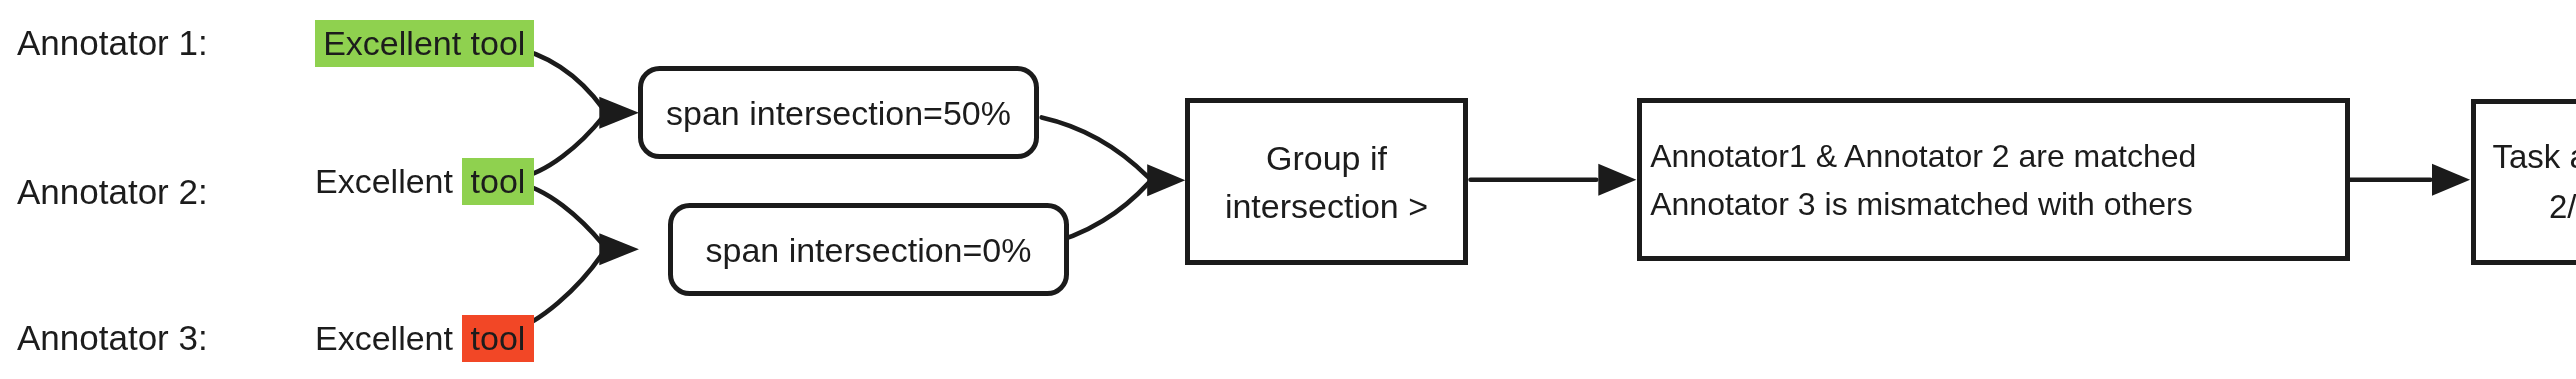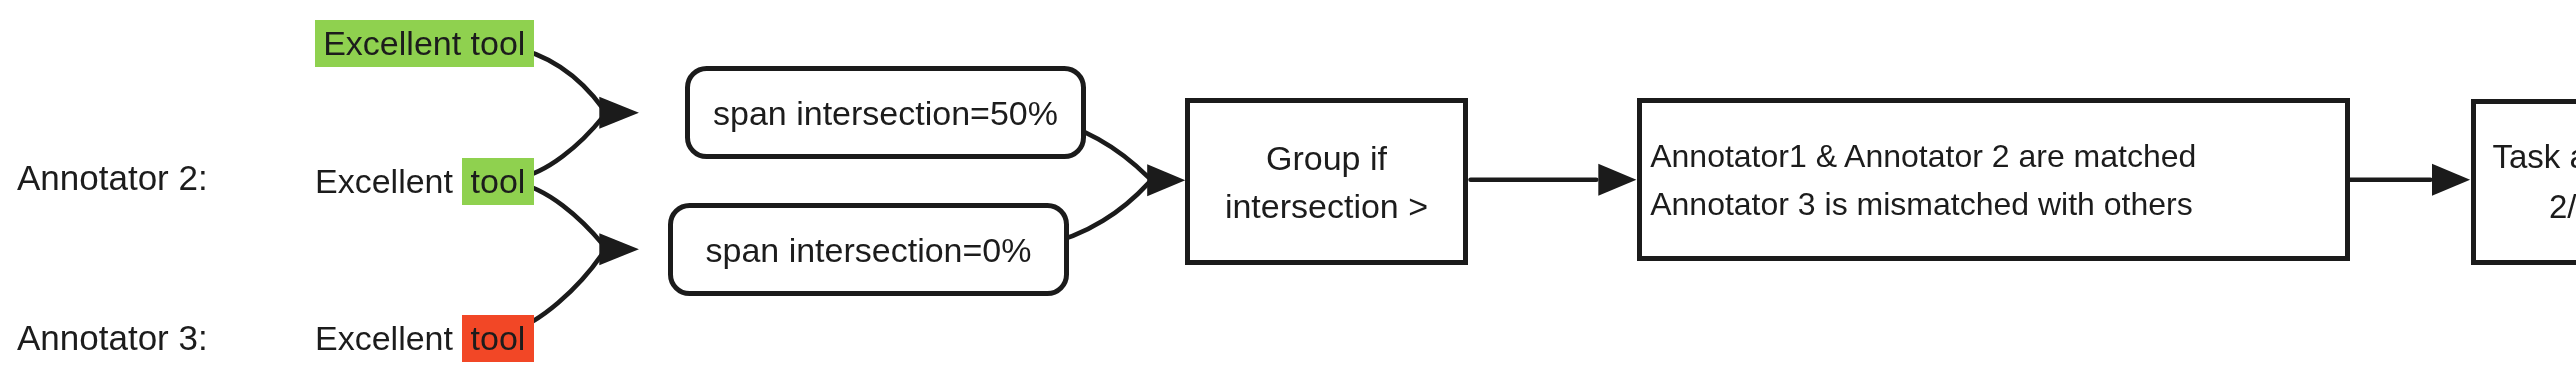"Annotator 1:" div.row-label { html: none -> <div>Annotator 1:</div> }
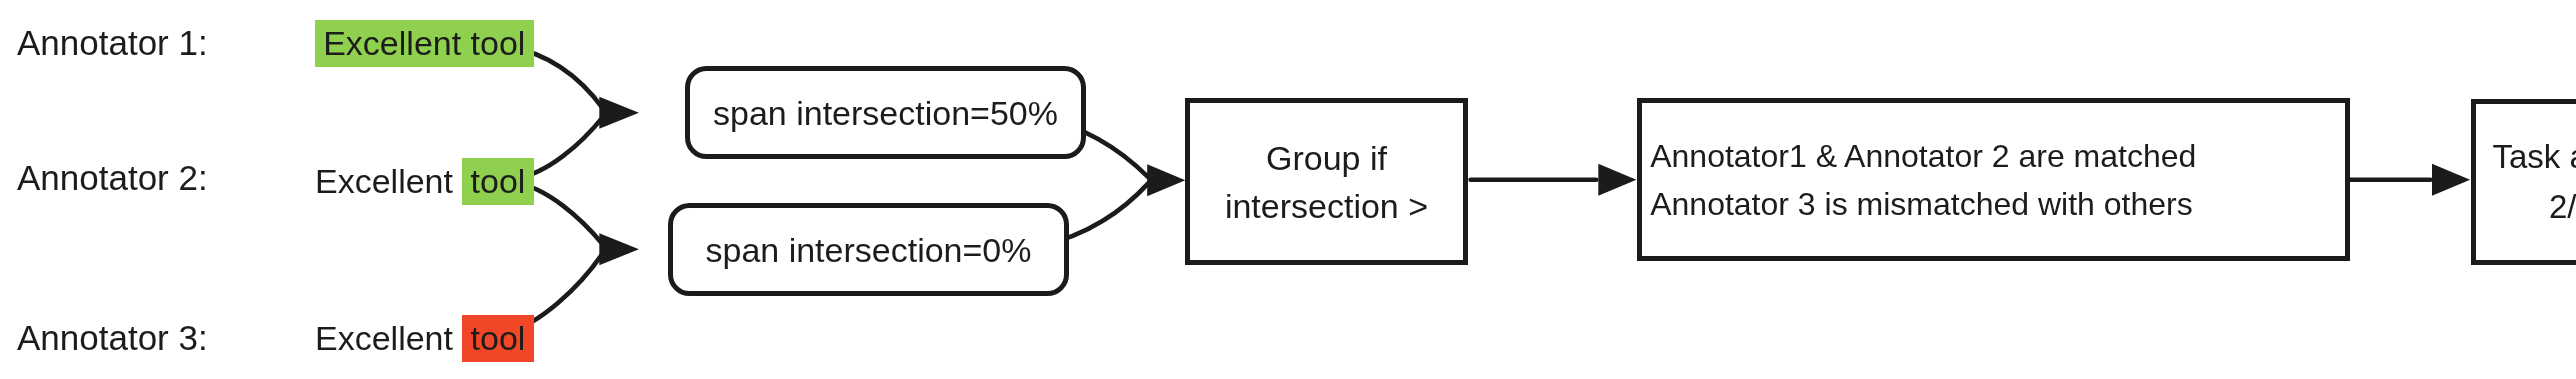"span intersection=50%" #span-box-0 { margin-left: 47px -> none }
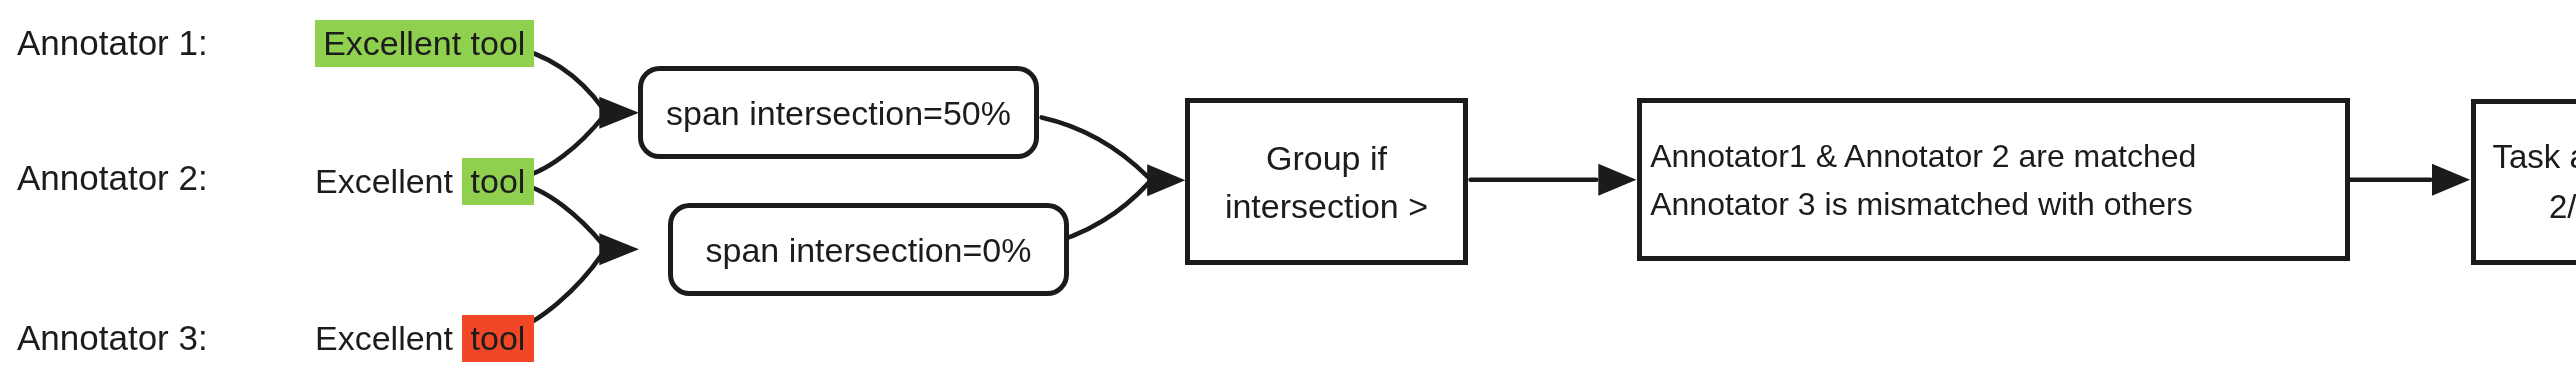"Annotator 2:" div.row-label { top: 154px -> 168px }
